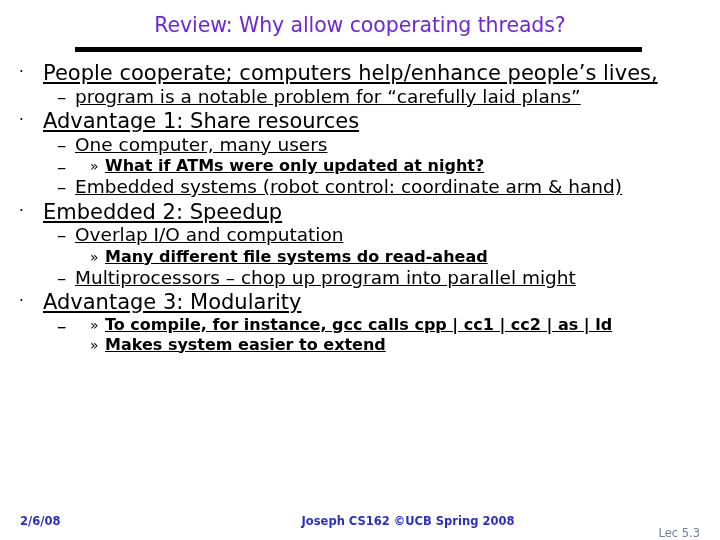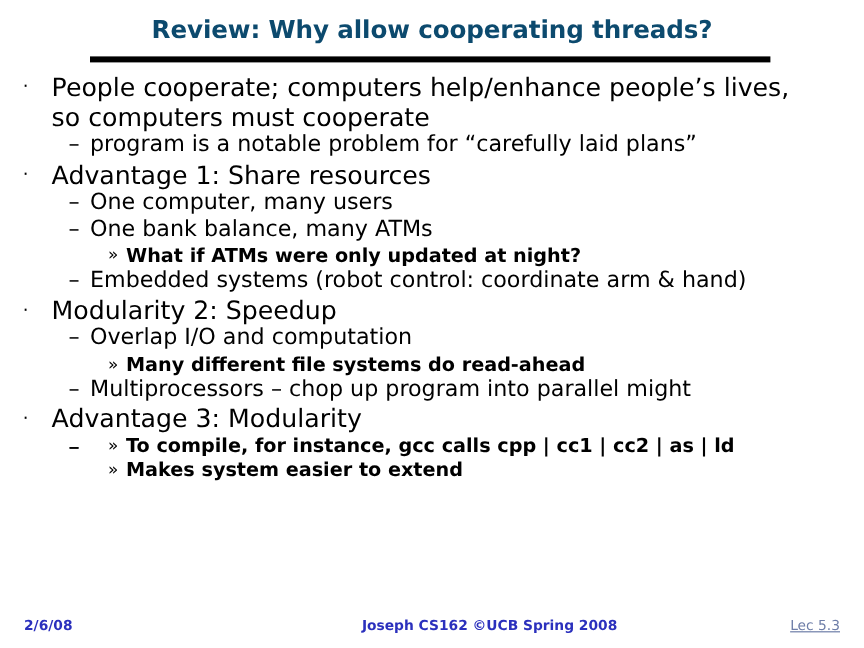"Review: Why allow cooperating threads?" .slide-title { color: #0c4a6e -> #6d28d9; font-weight: bold -> normal }
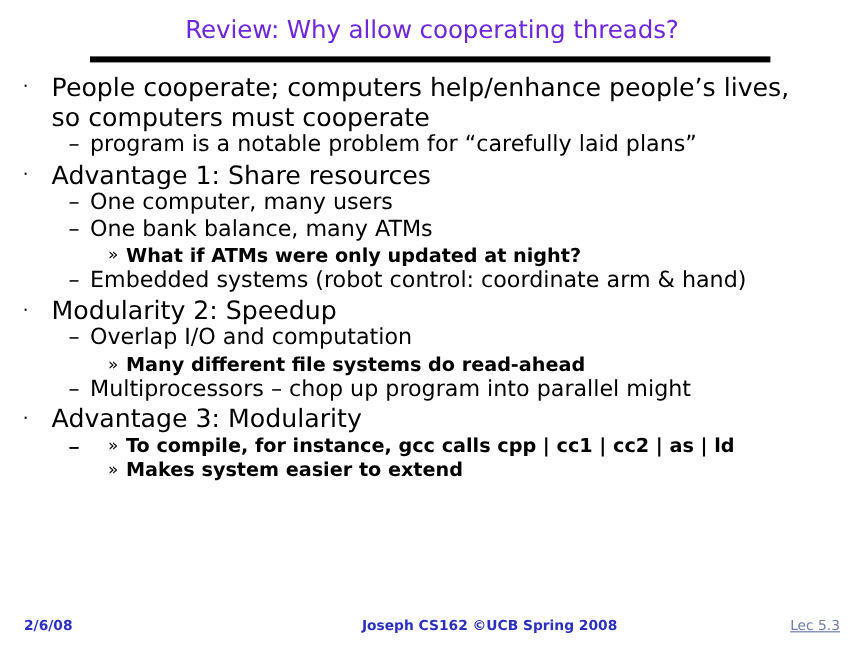"People cooperate; computers help/enhance" .wrapline { text-decoration: none -> underline }
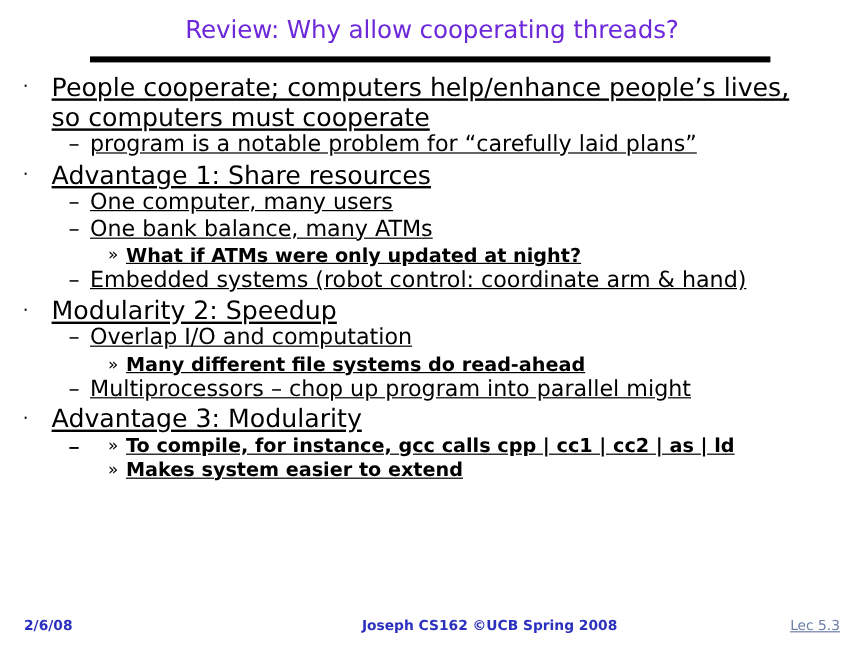"so computers must cooperate" span.wrapline { html: <span>so computers must cooperate</span> -> none }
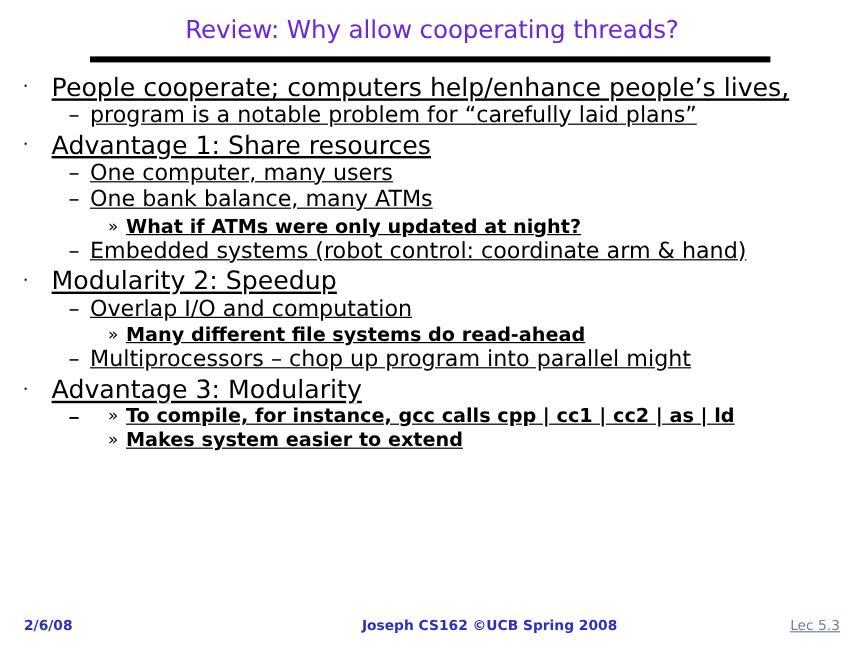"One bank balance, many ATMs" span.wrapline { html: <span>One bank balance, many ATMs</span> -> none }
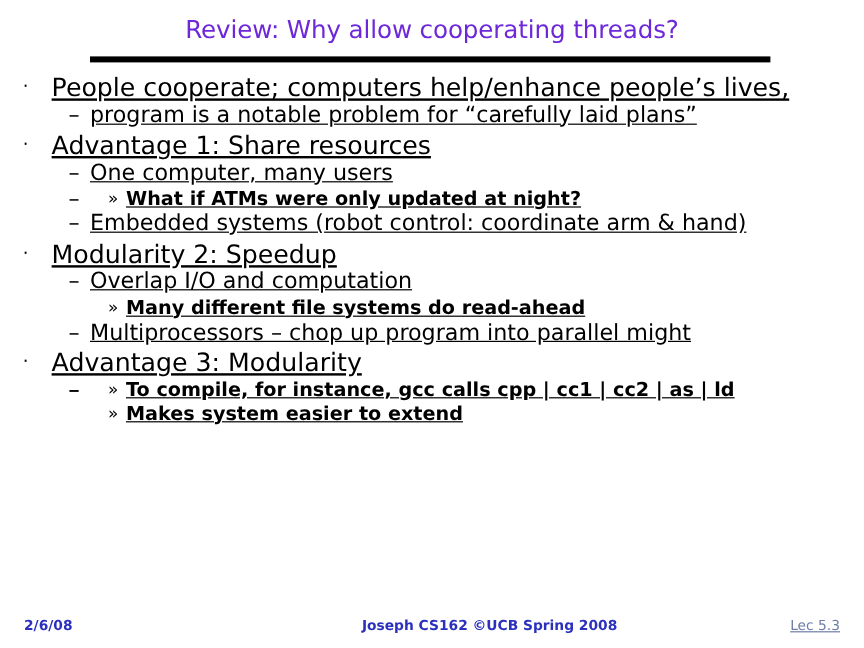"Modularity 2: Speedup" span.wrapline { text: Modularity -> Embedded }
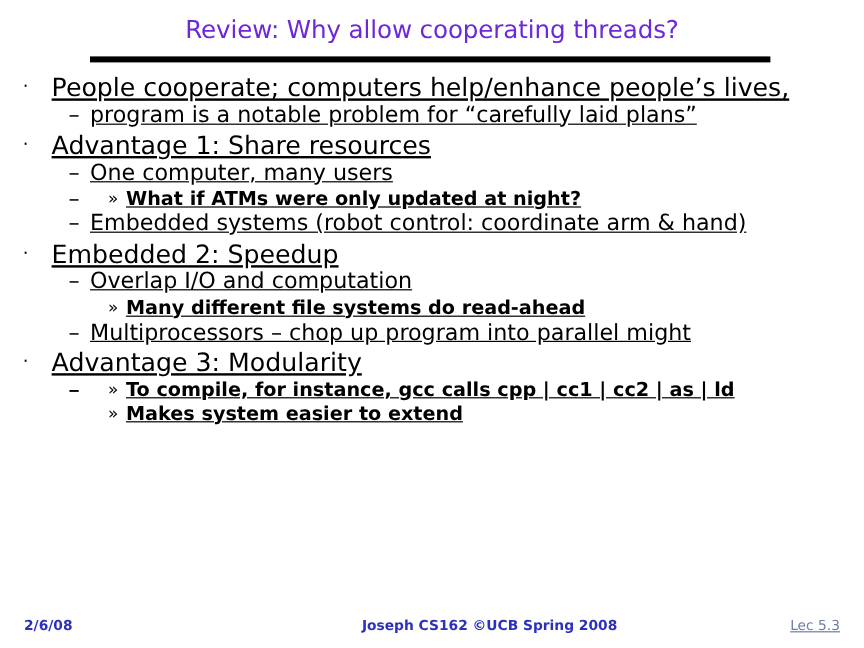"Lec 5.3" .footer-lec { text-decoration: underline -> none; top: 0 -> 12px }
